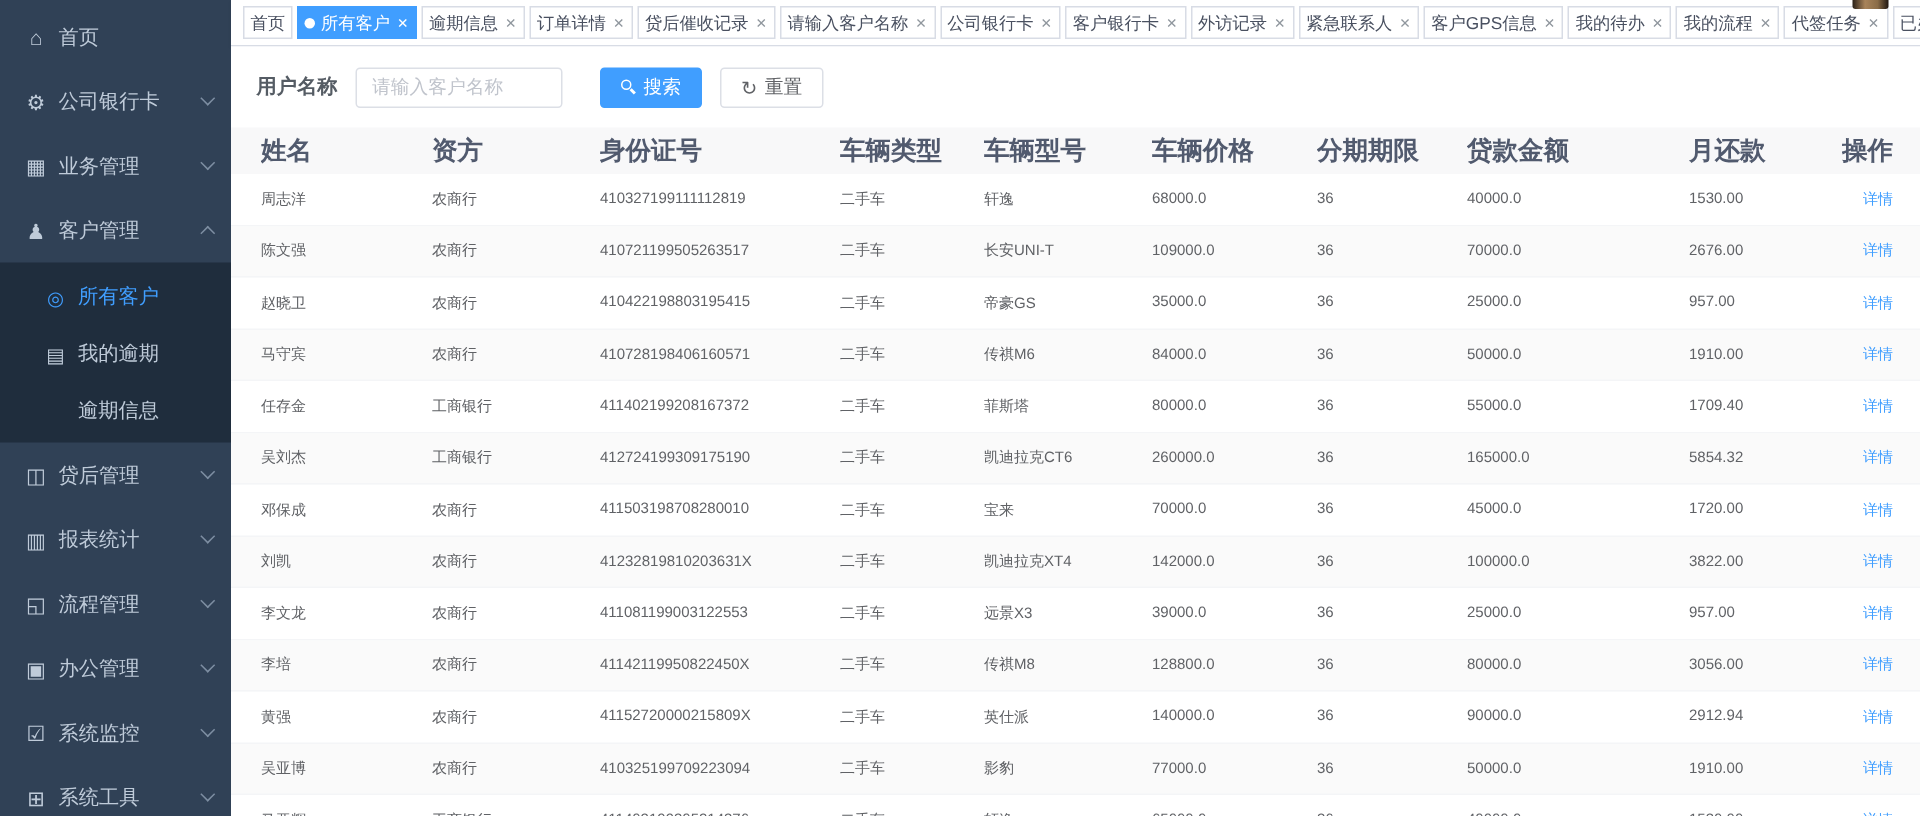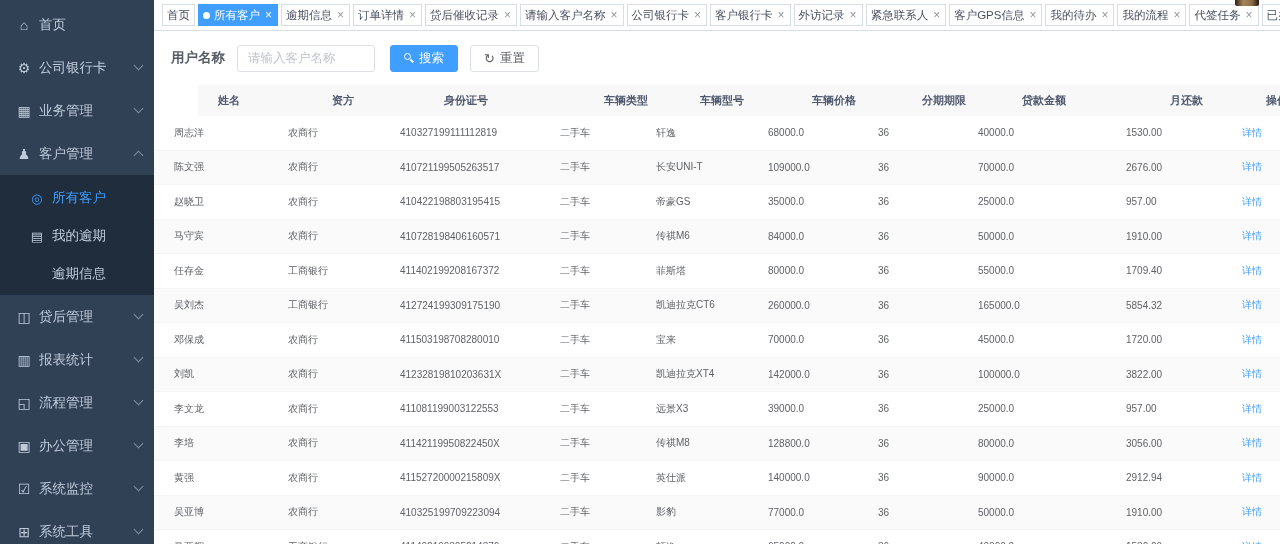"搜索" .btn.primary { margin-left: 15px -> 25px }
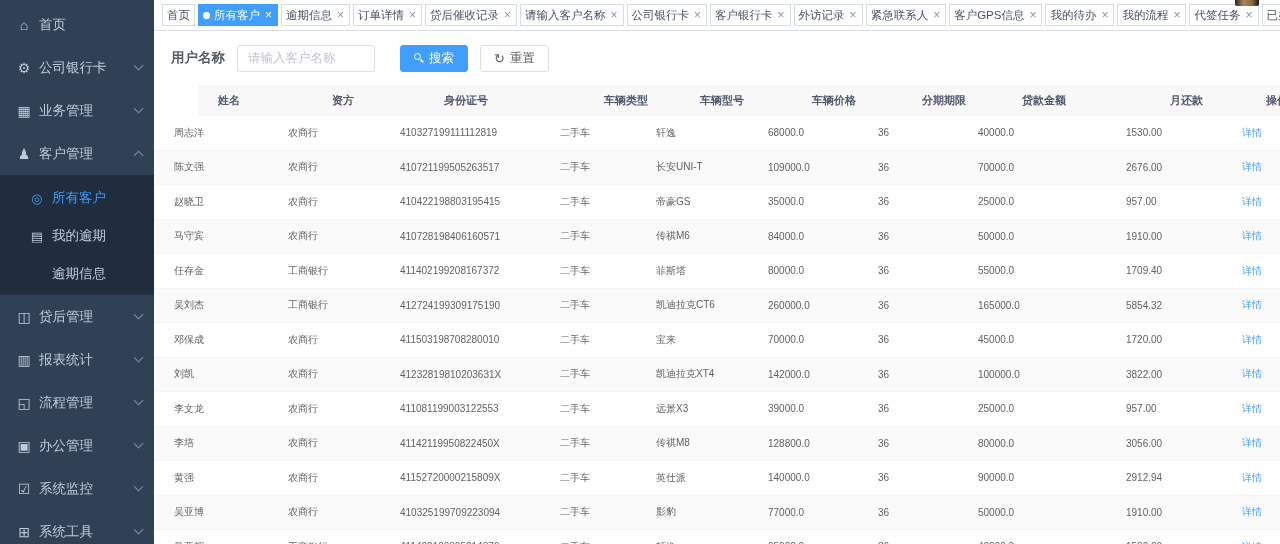"姓名" .thead { font-size: 11px -> 17px; margin-left: 44px -> none }
